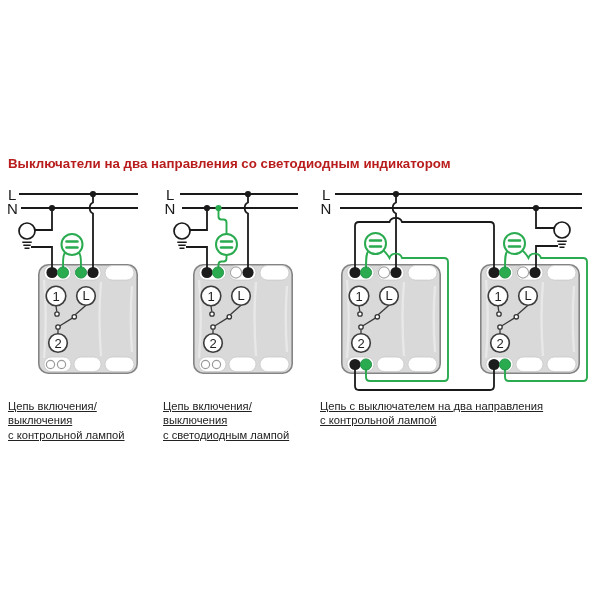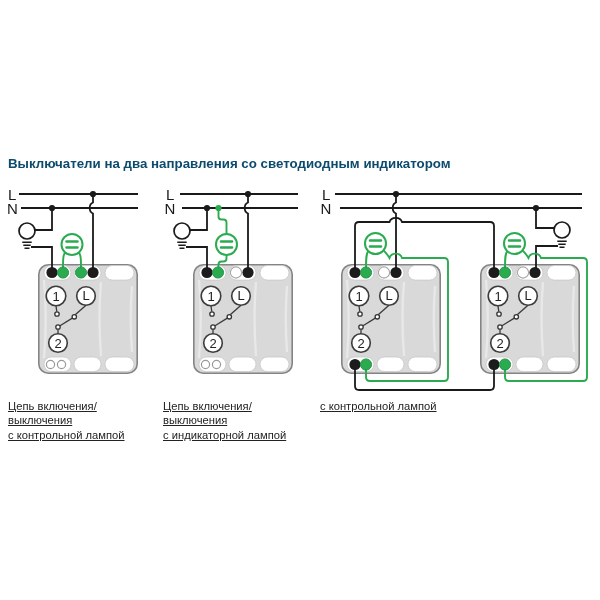"Выключатели на два направления со" .page-title { color: #0c4a6e -> #b91c1c }
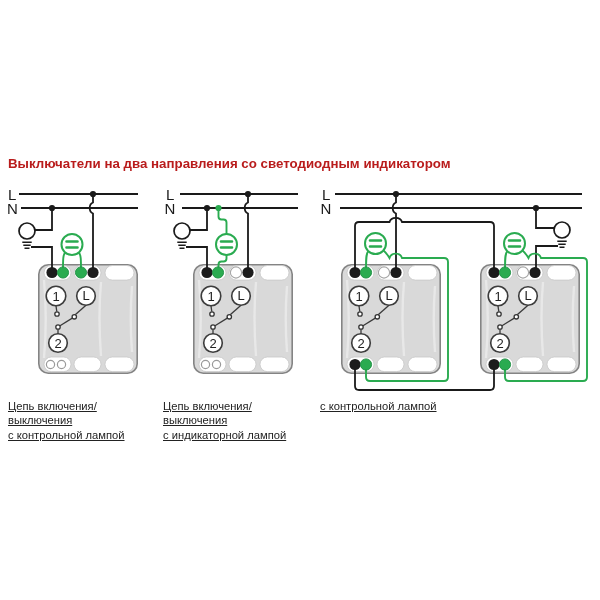"Цепь с выключателем на два" span { html: none -> <span>Цепь с выключателем на два направления</span> }
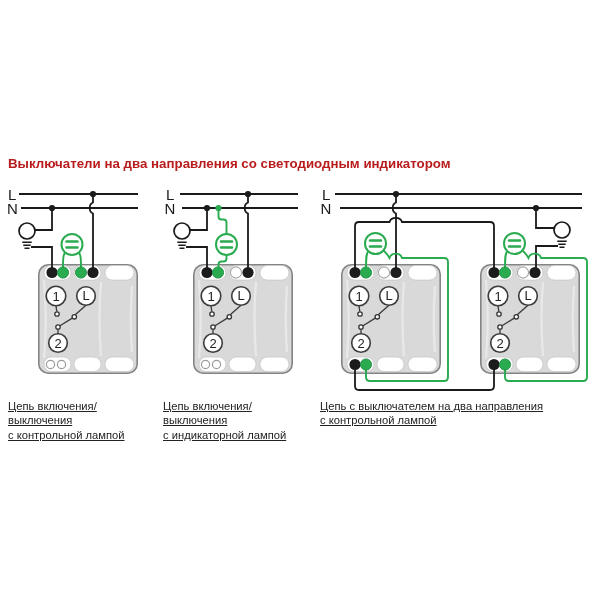"с индикаторной лампой" span { text: индикаторной -> светодиодным }
